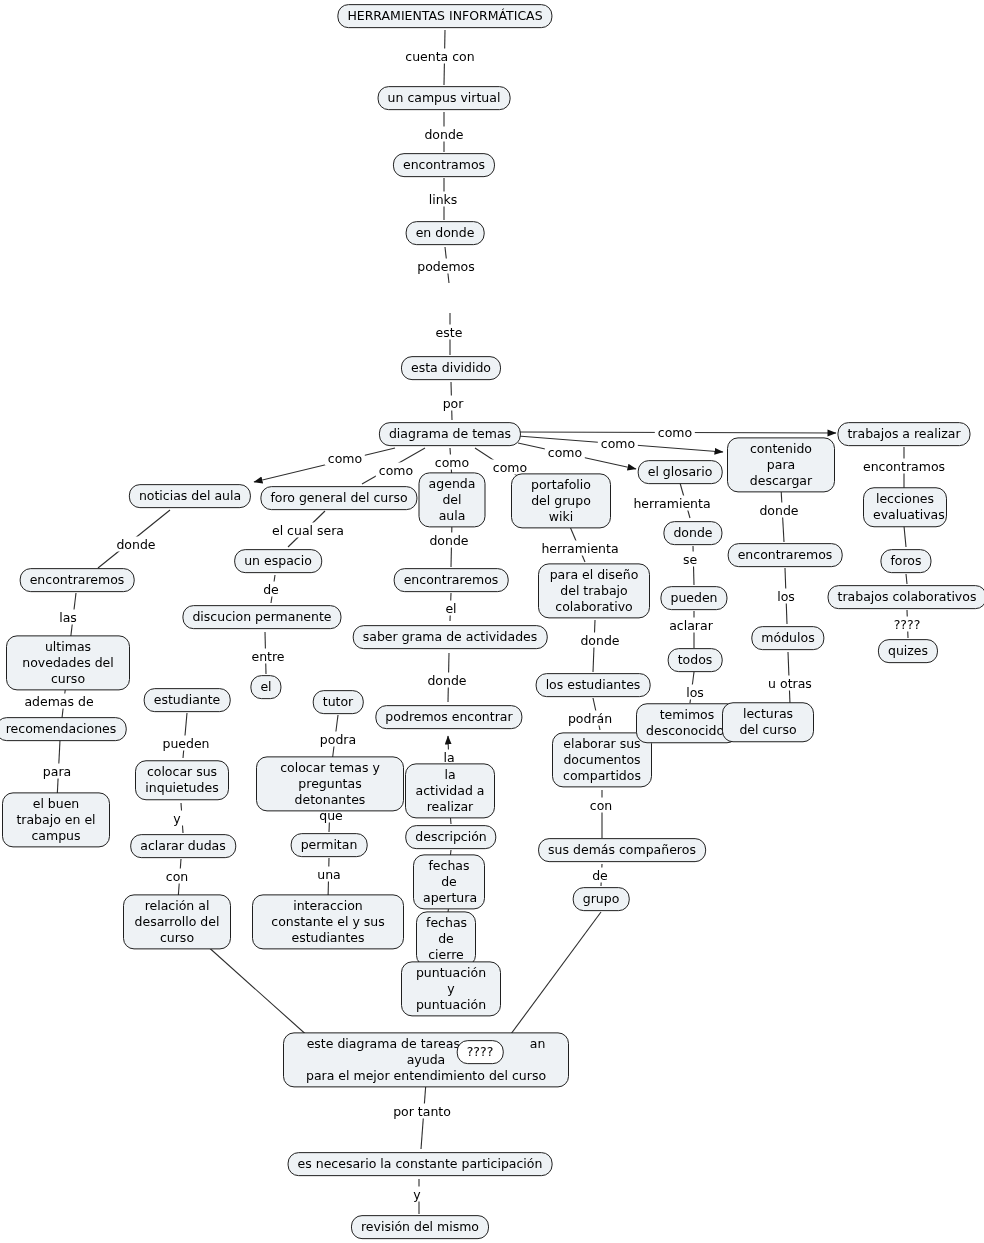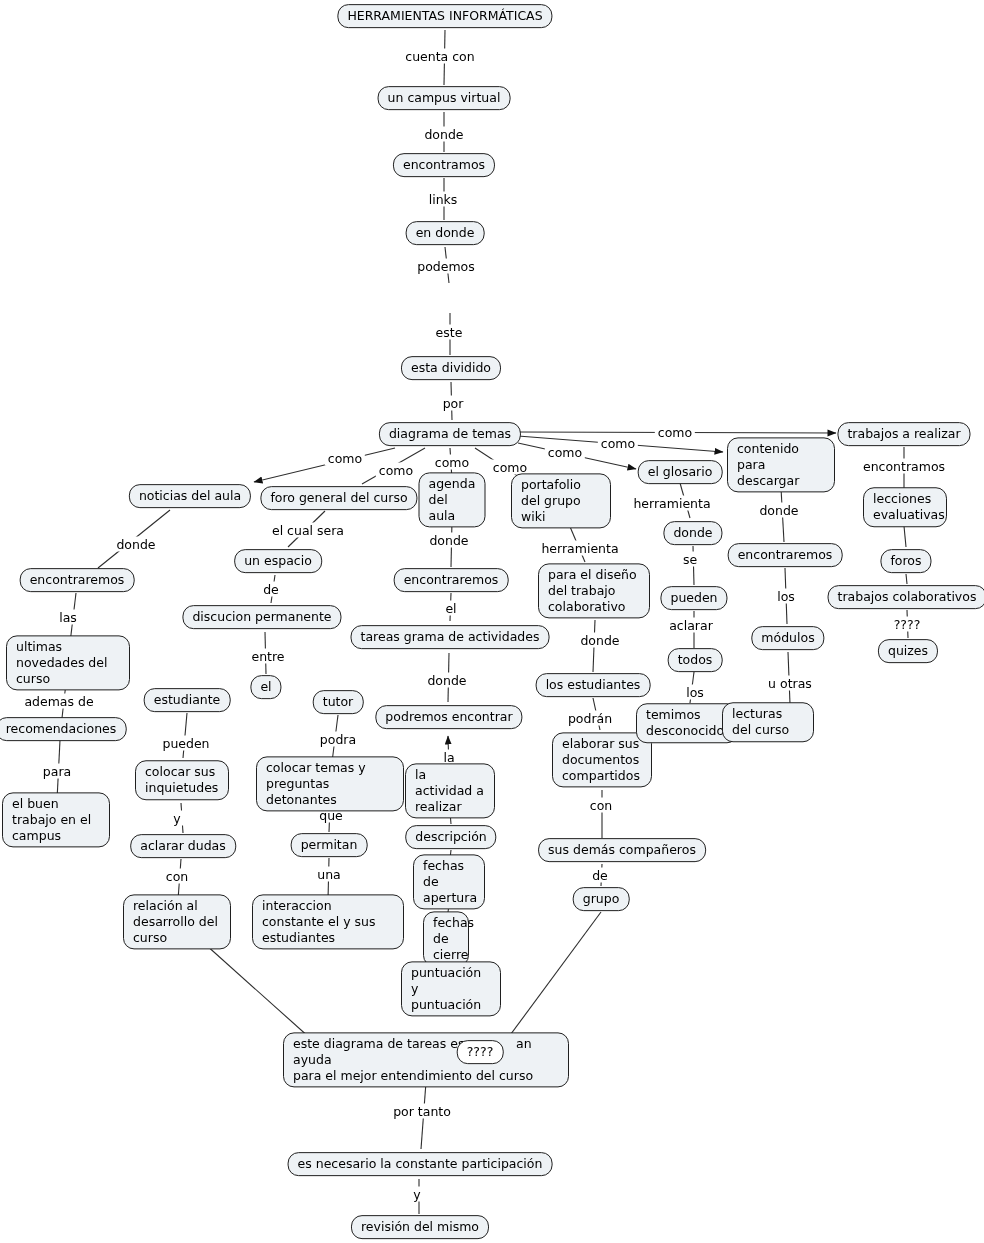"HERRAMIENTAS INFORMÁTICAS" .n { text-align: none -> center }
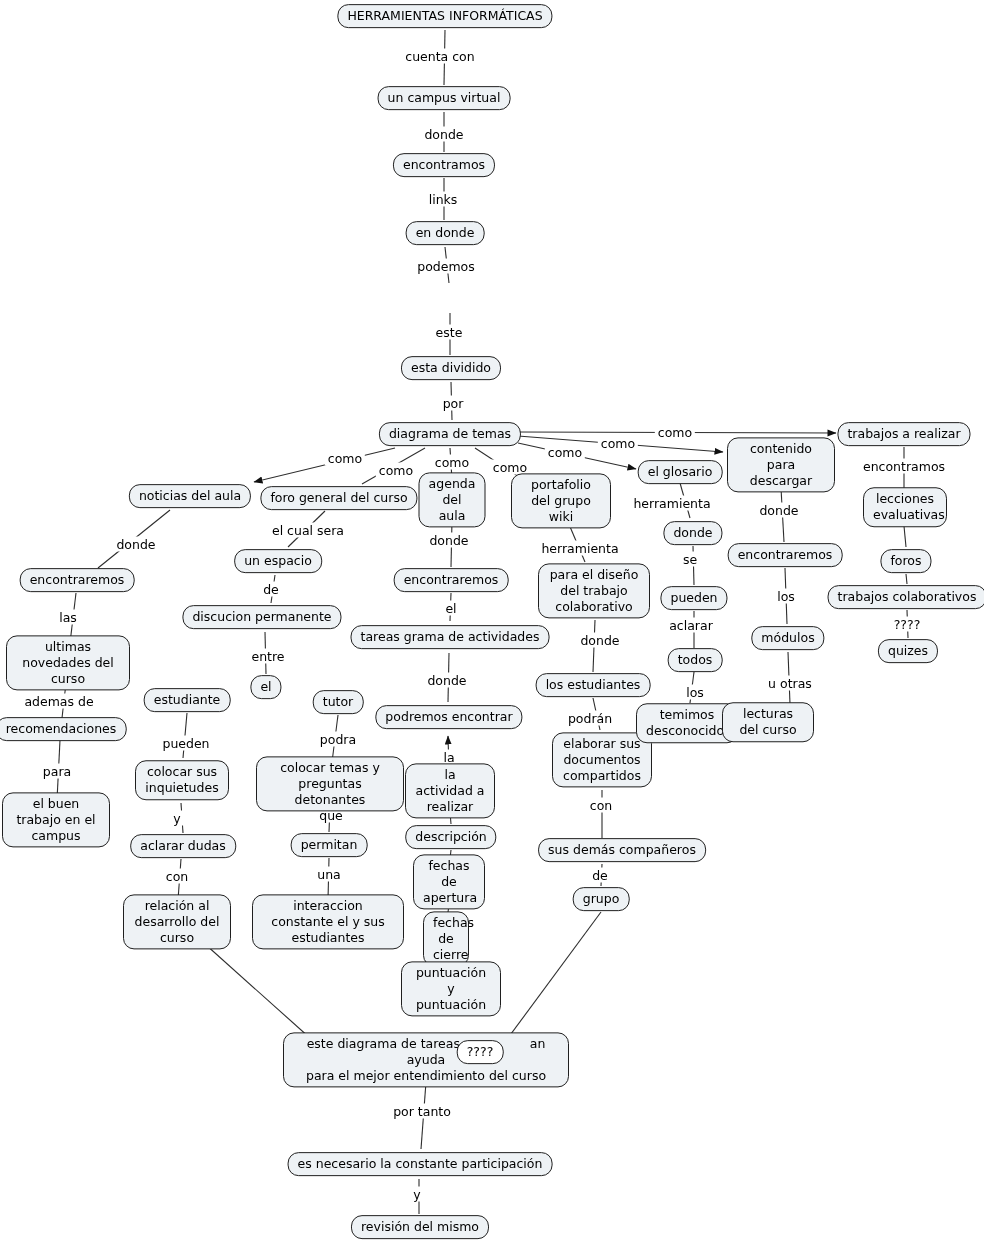"tareas grama de actividades" div.n { text: tareas -> saber }
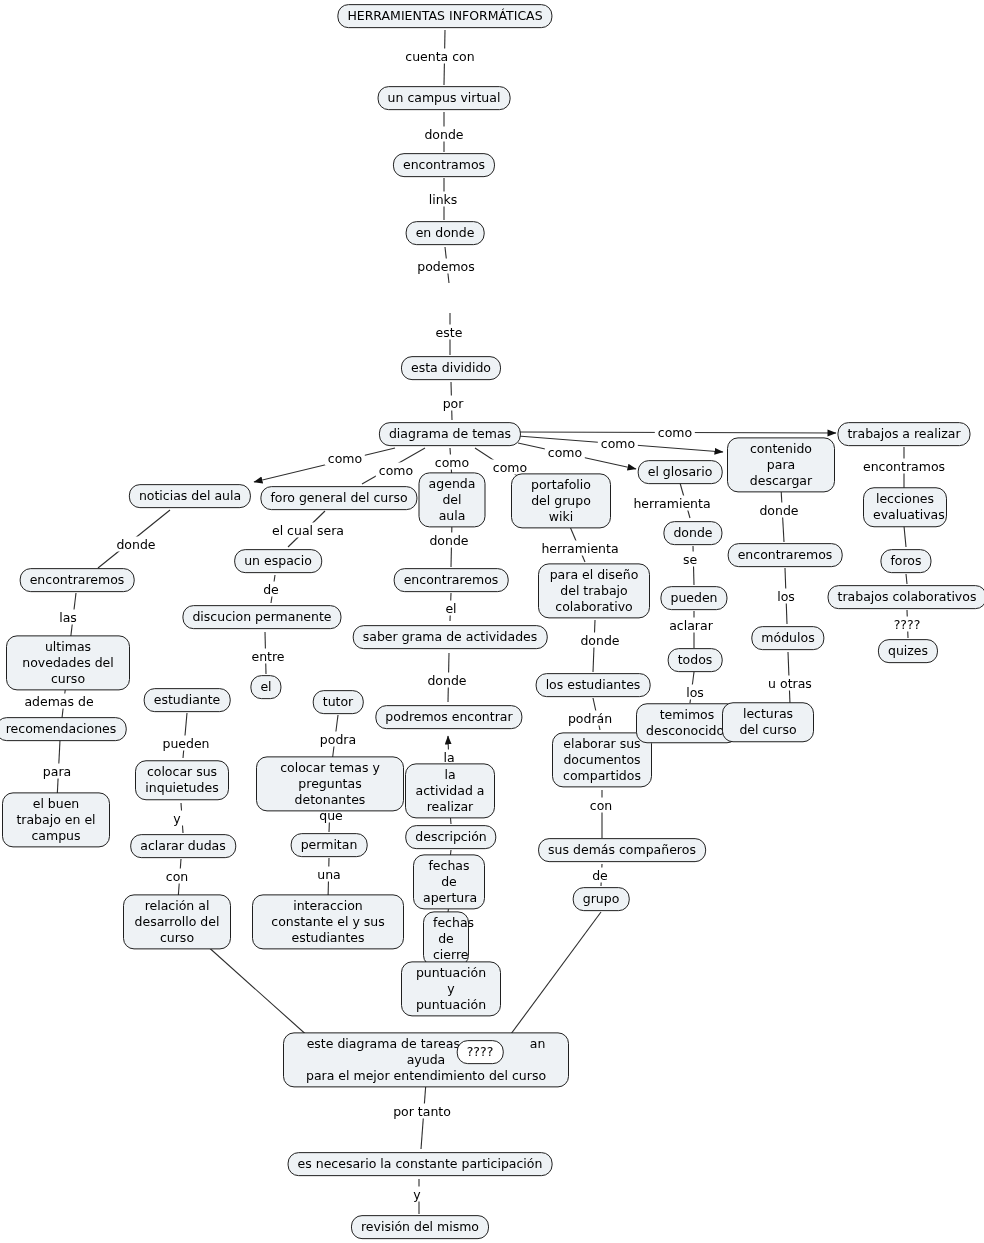"fechas de cierre" div.n { width: 46px -> 60px }
